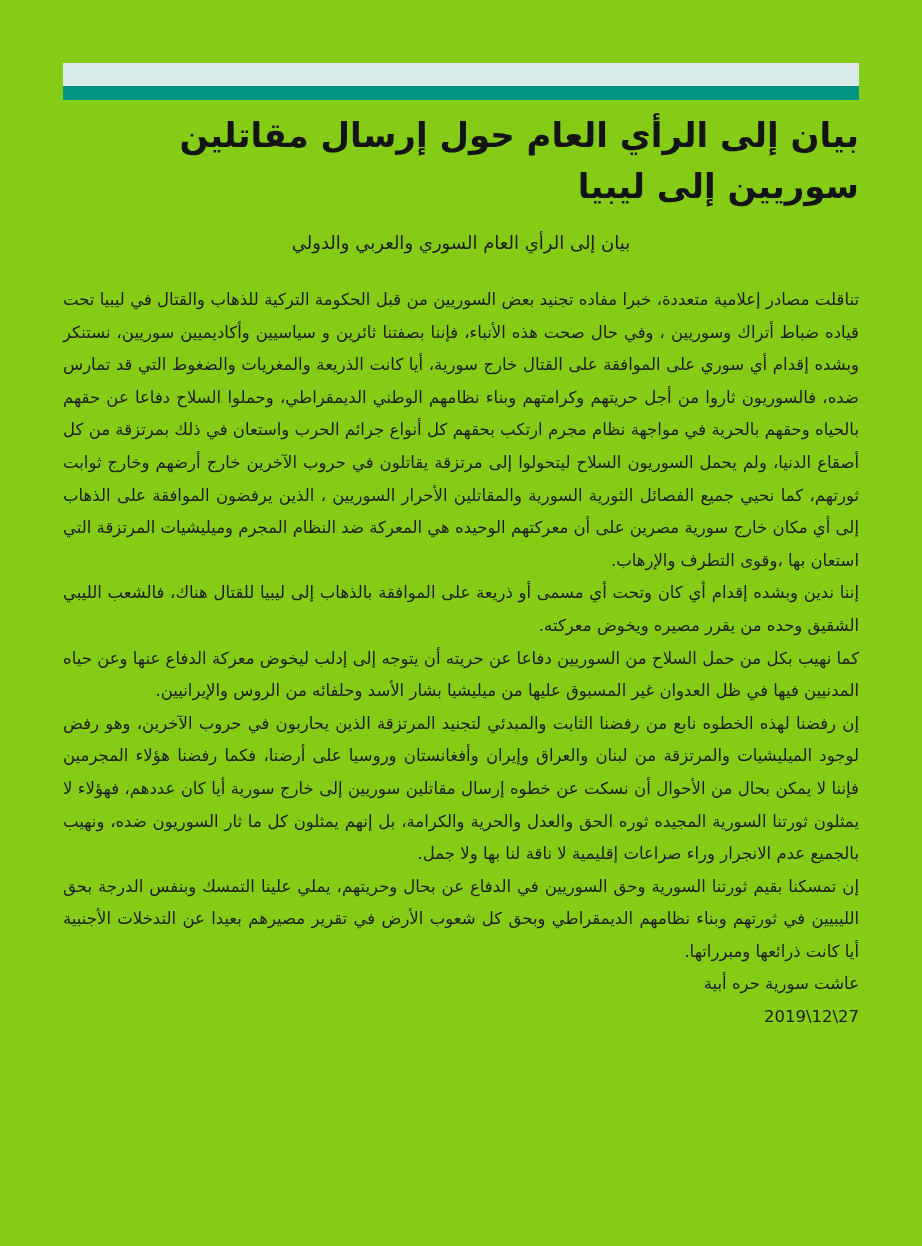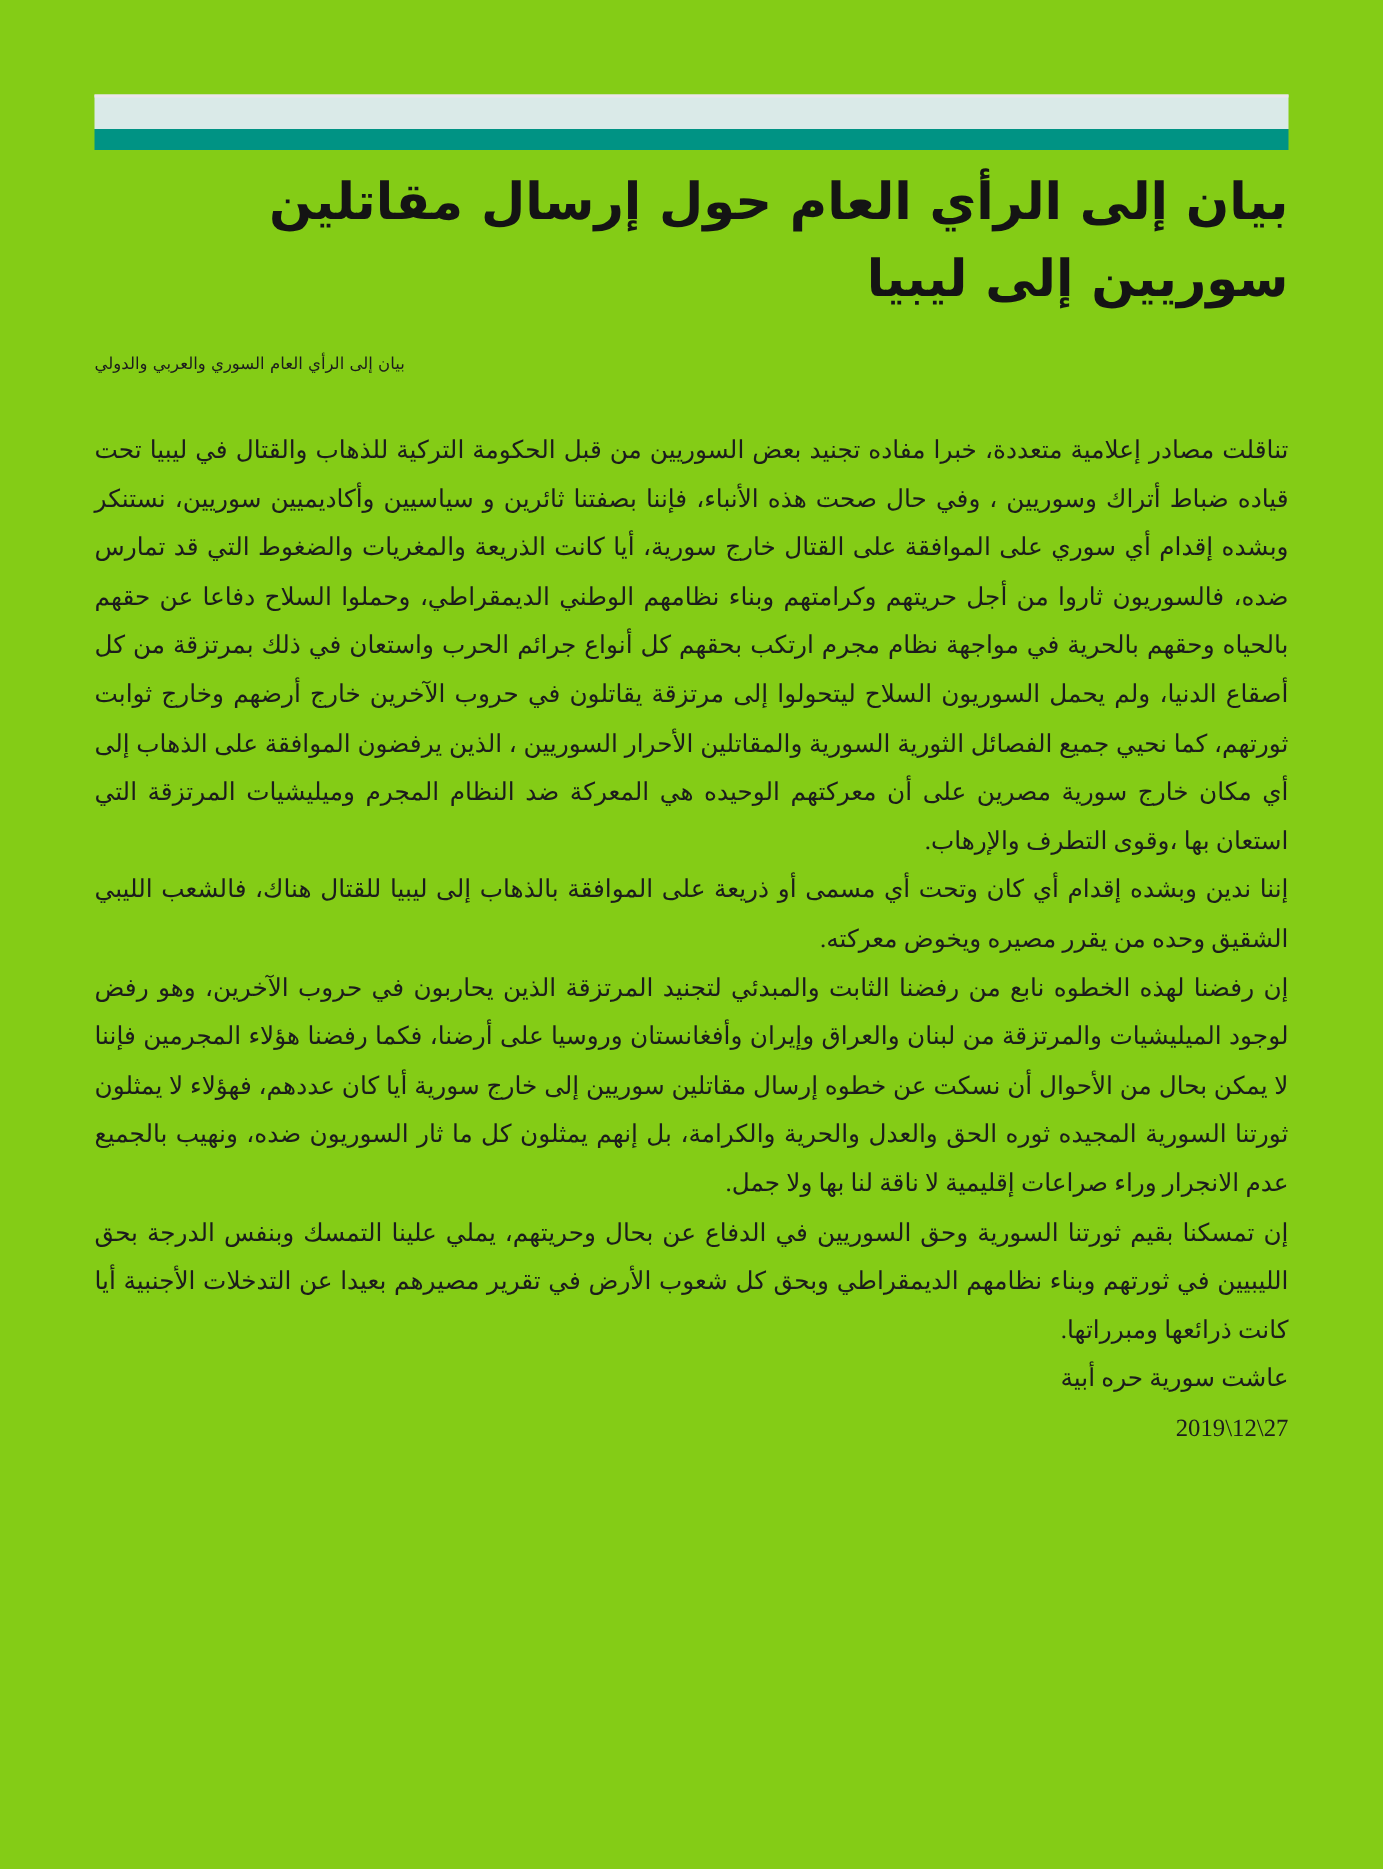"بيان إلى الرأي العام السوري" .subtitle { font-size: 11px -> 18px; text-align: left -> center }
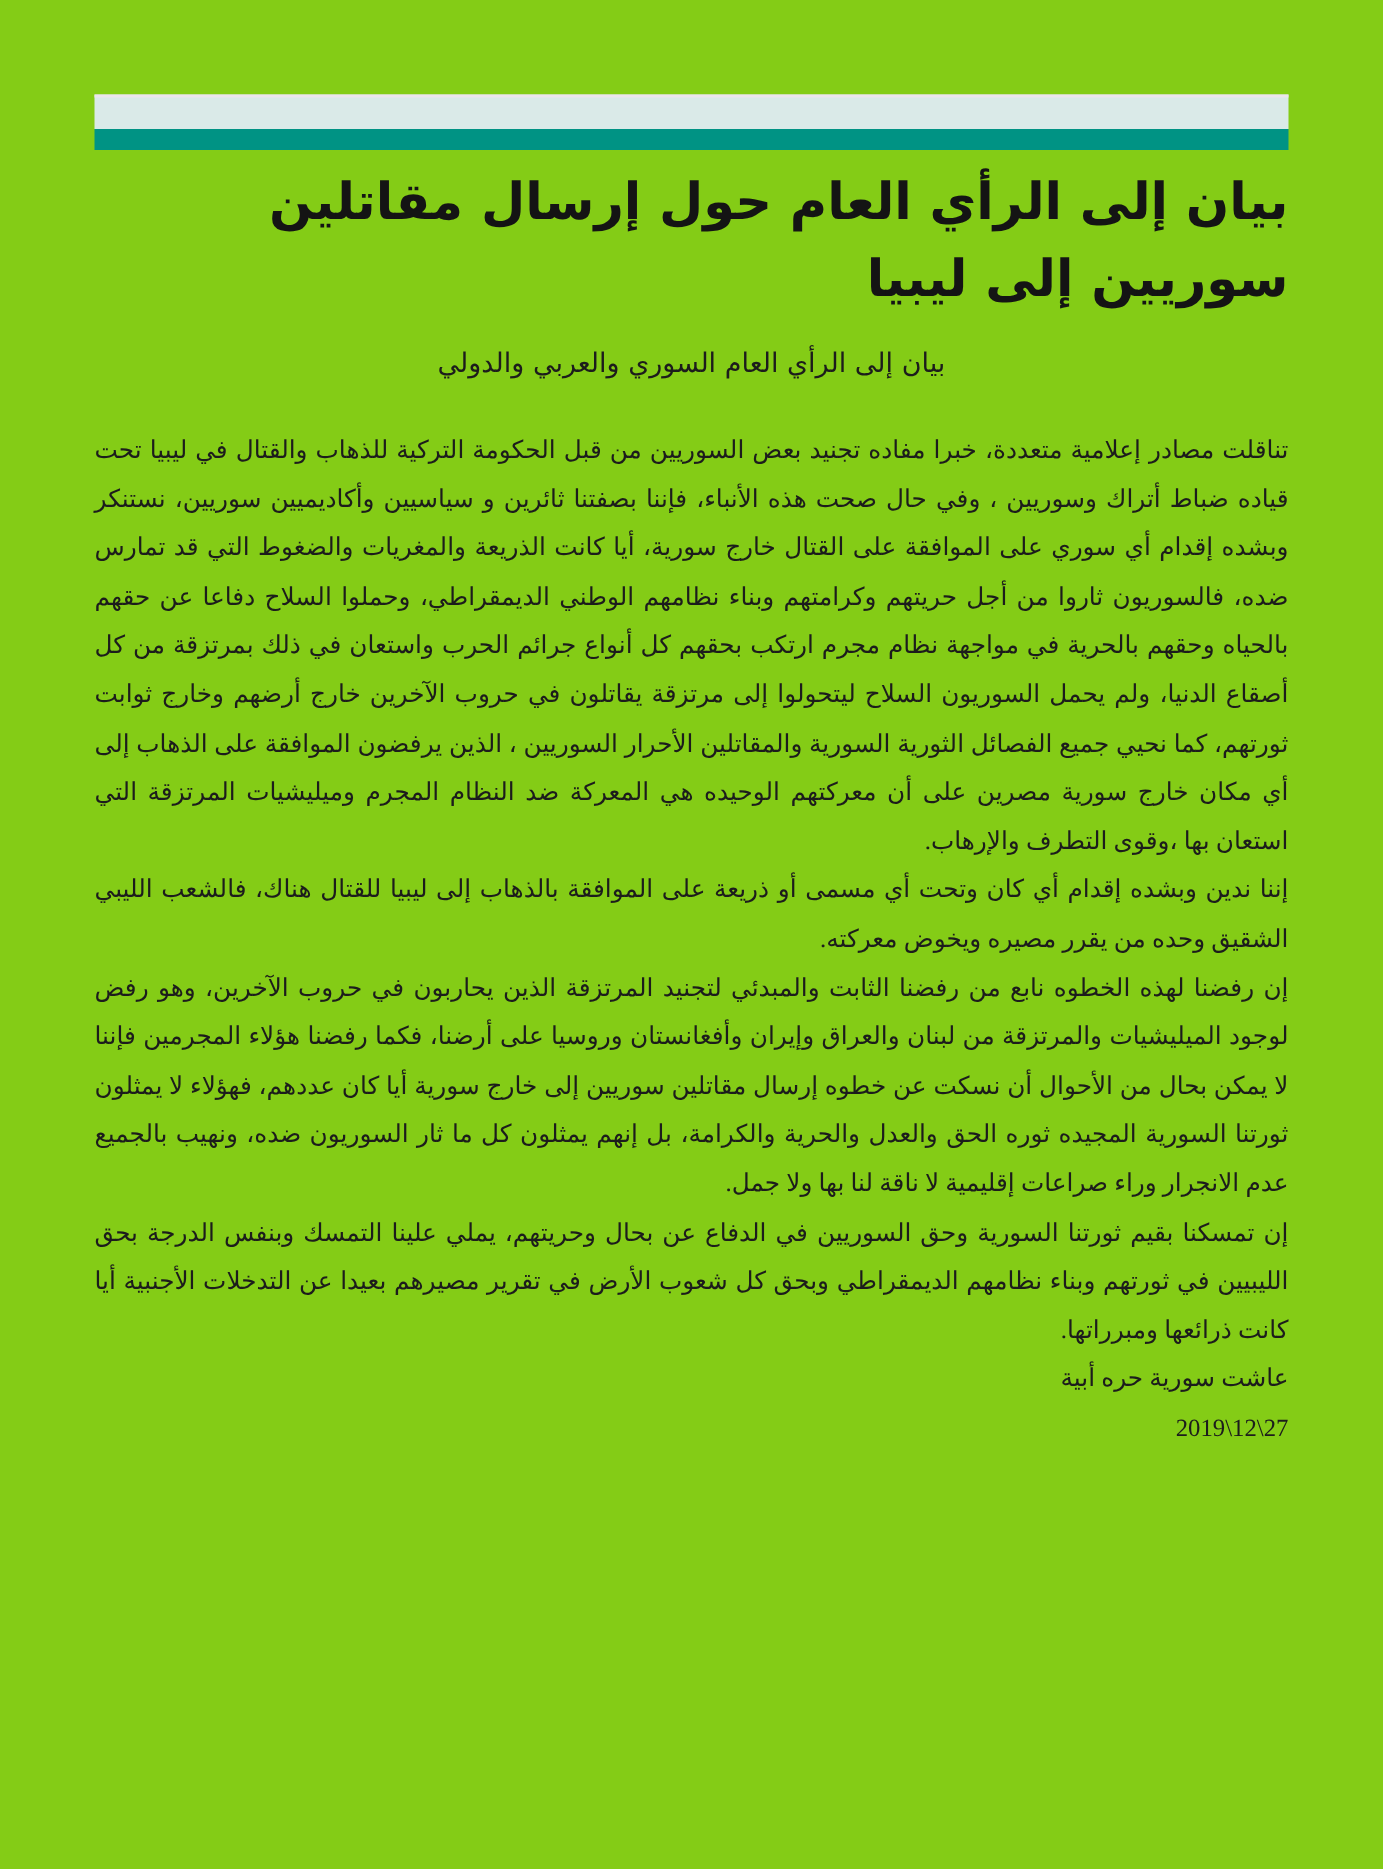"تناقلت مصادر إعلامية متعددة، خبرا" .body-text p { font-family: Liberation Serif, serif -> none }
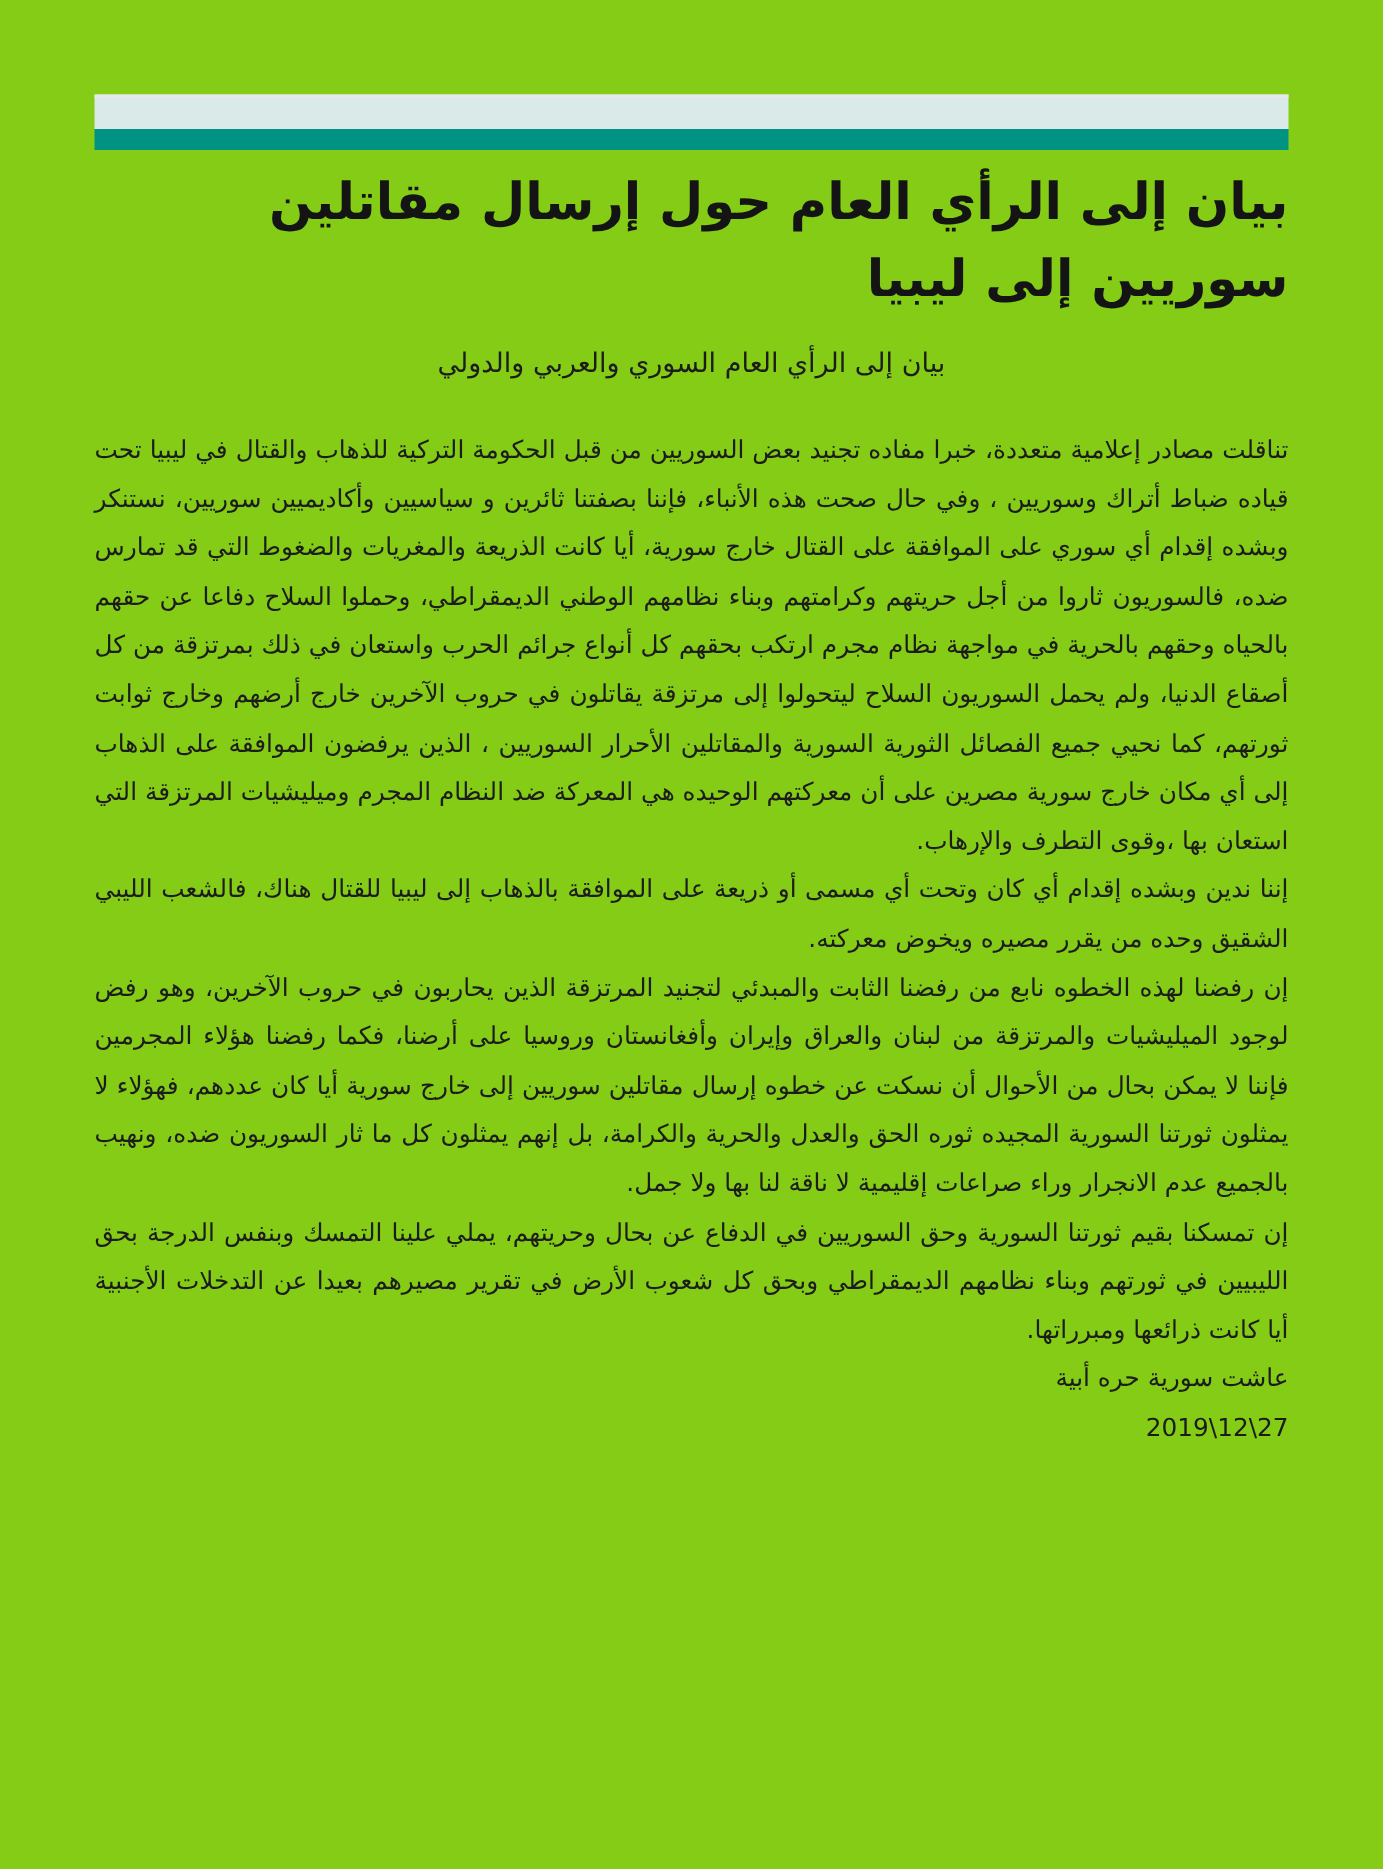"كما نهيب بكل من حمل" p { html: none -> <p>كما نهيب بكل من حمل السلاح من السوريين دفاعا عن حريته أن يتوجه إلى إدلب ليخوض معركة الدفاع عنها وعن حياه المدنيين فيها في ظل العدوان غير المسبوق عليها من ميليشيا بشار الأسد وحلفائه من الروس والإيرانيين.</p> }
